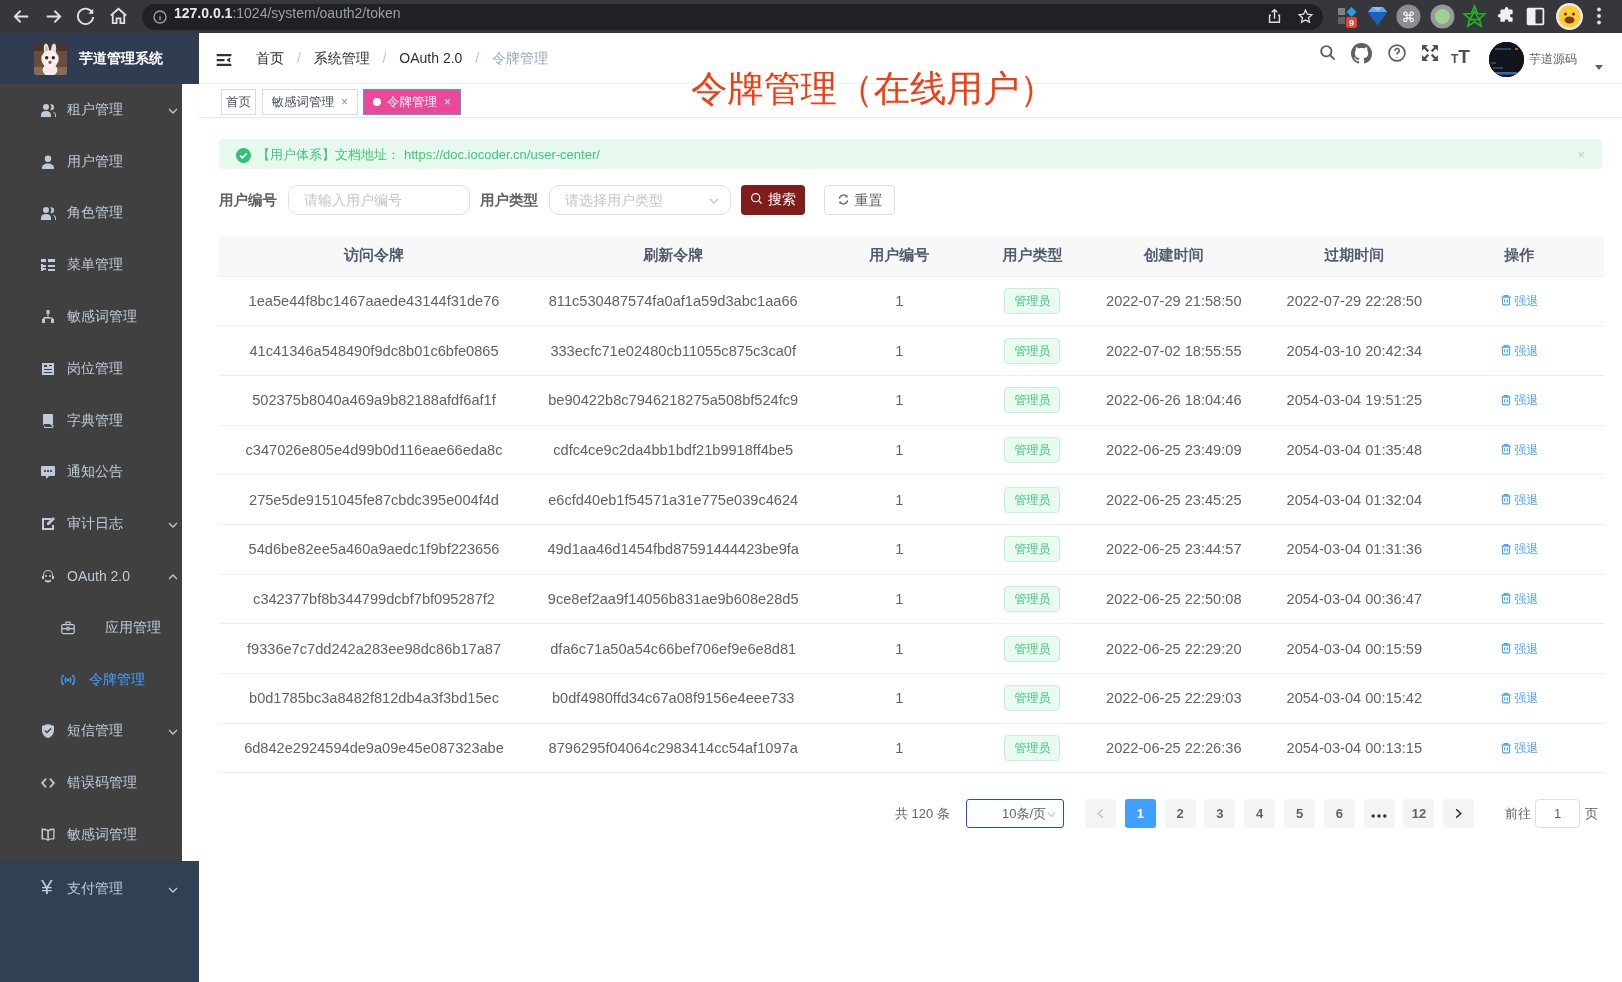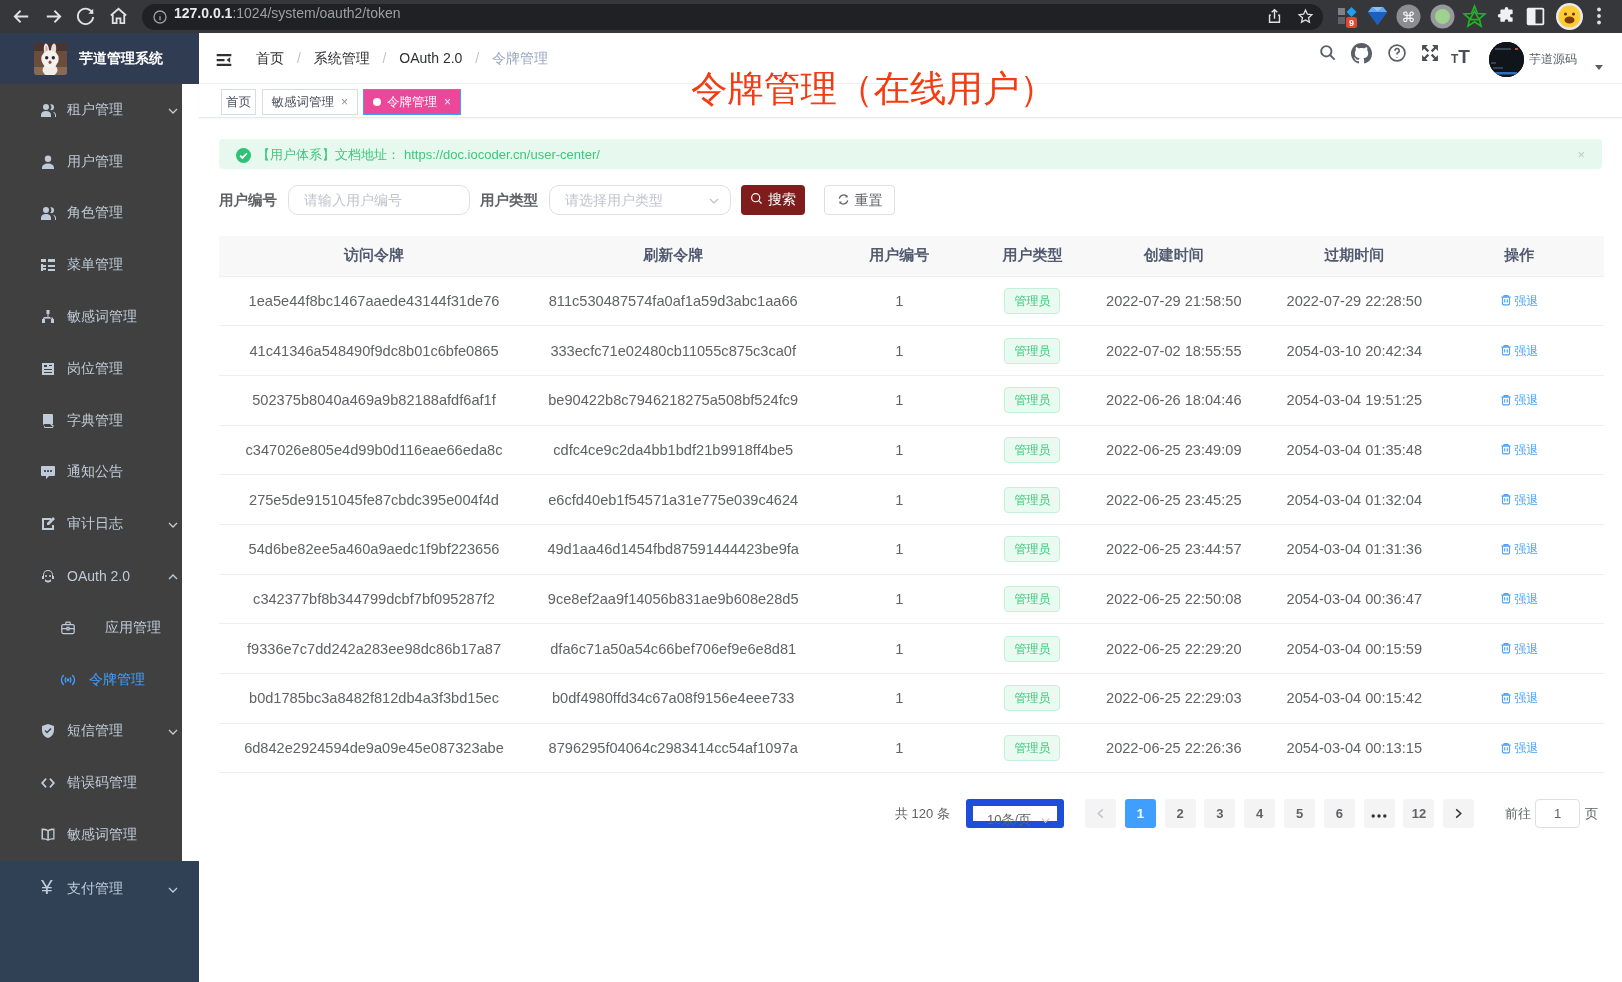"10条/页" span { border: 7px solid #1d4ed8 -> 1px solid #1d4ed8; padding-left: 14px -> 35px }
